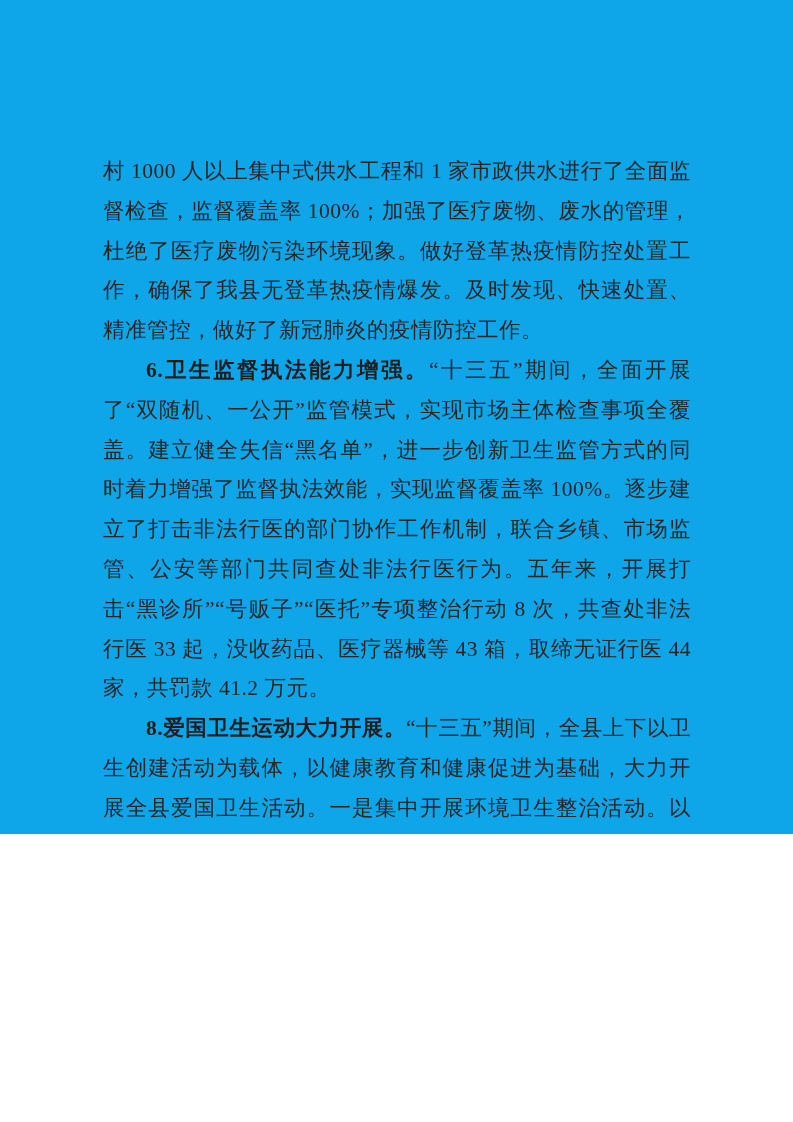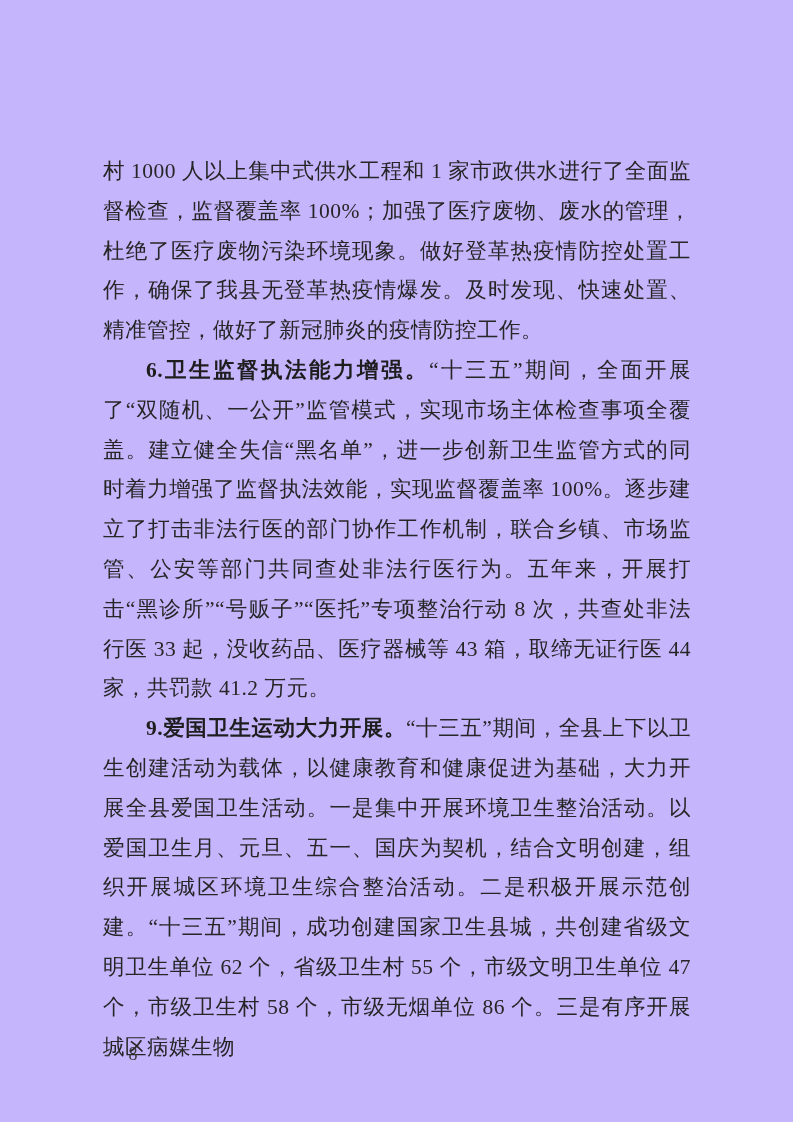"村 1000 人以上集中式供水工程和 1" .page { background: #c4b5fd -> #0ea5e9; height: 1122px -> 834px }
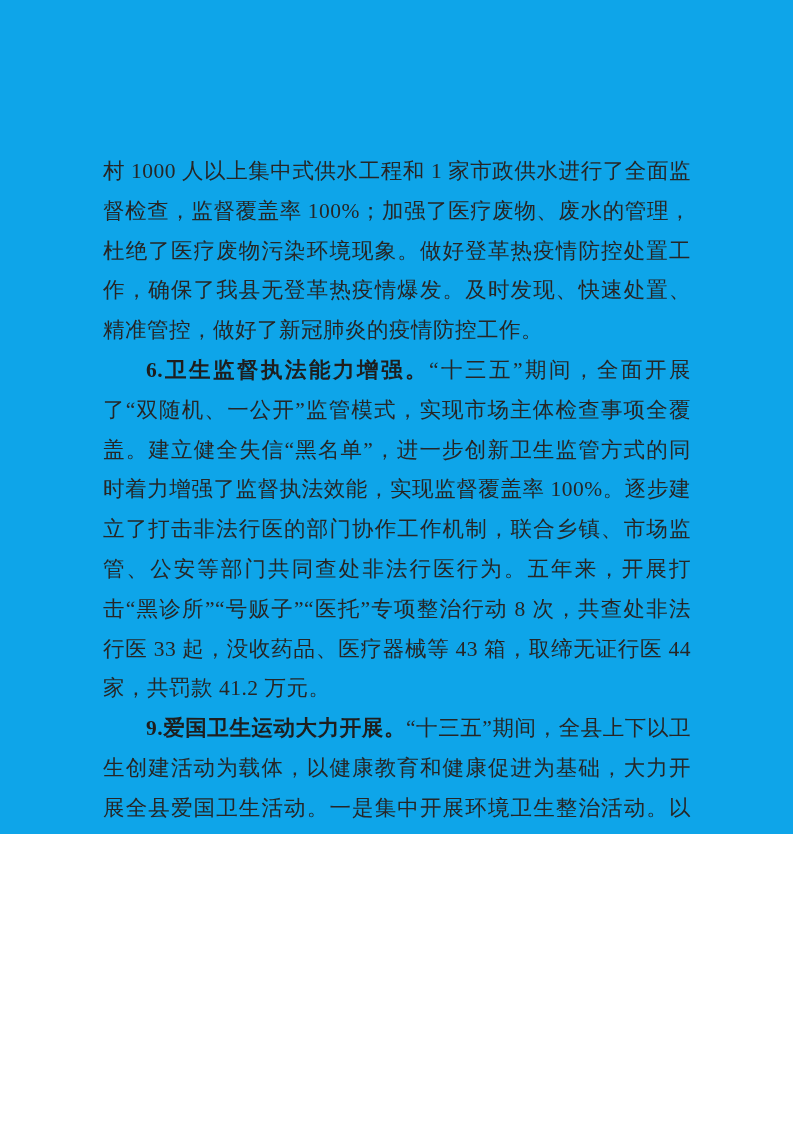"9.爱国卫生运动大力开展。" span.para-lead { text: 9 -> 8 }
